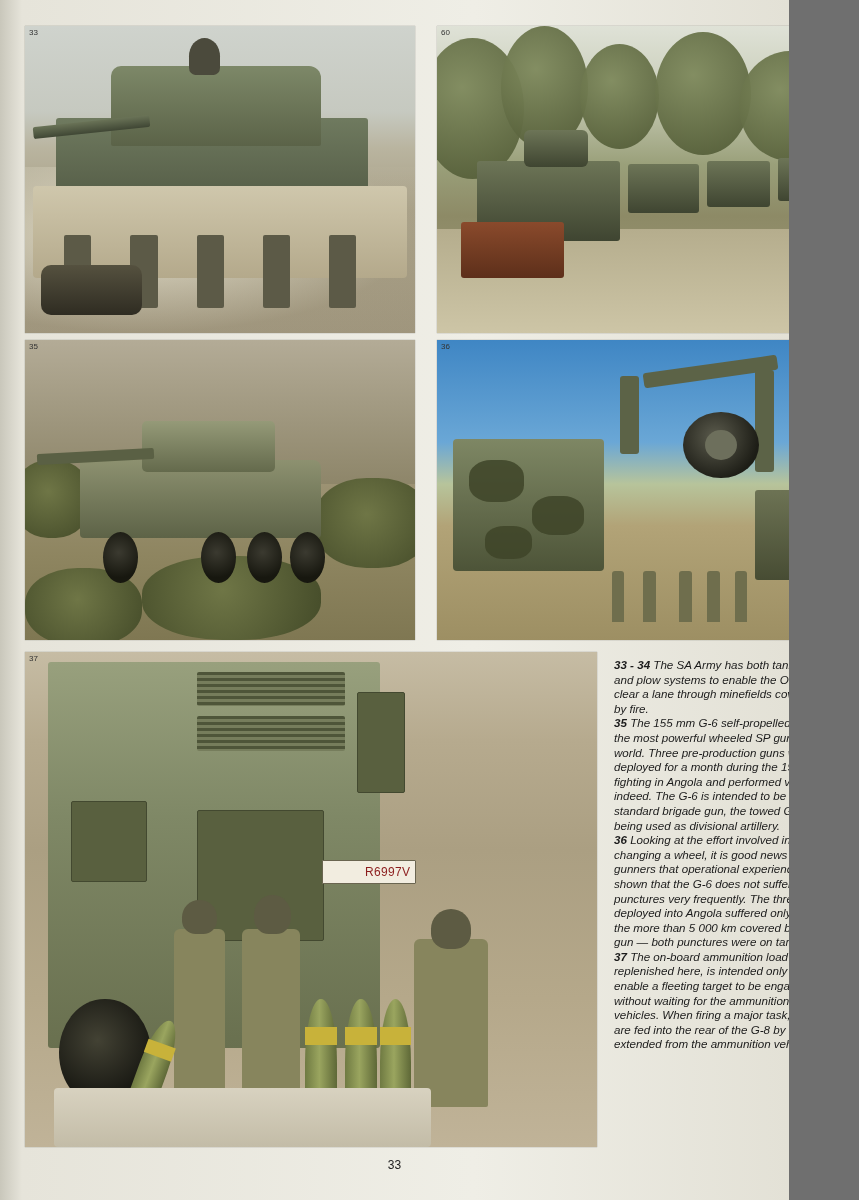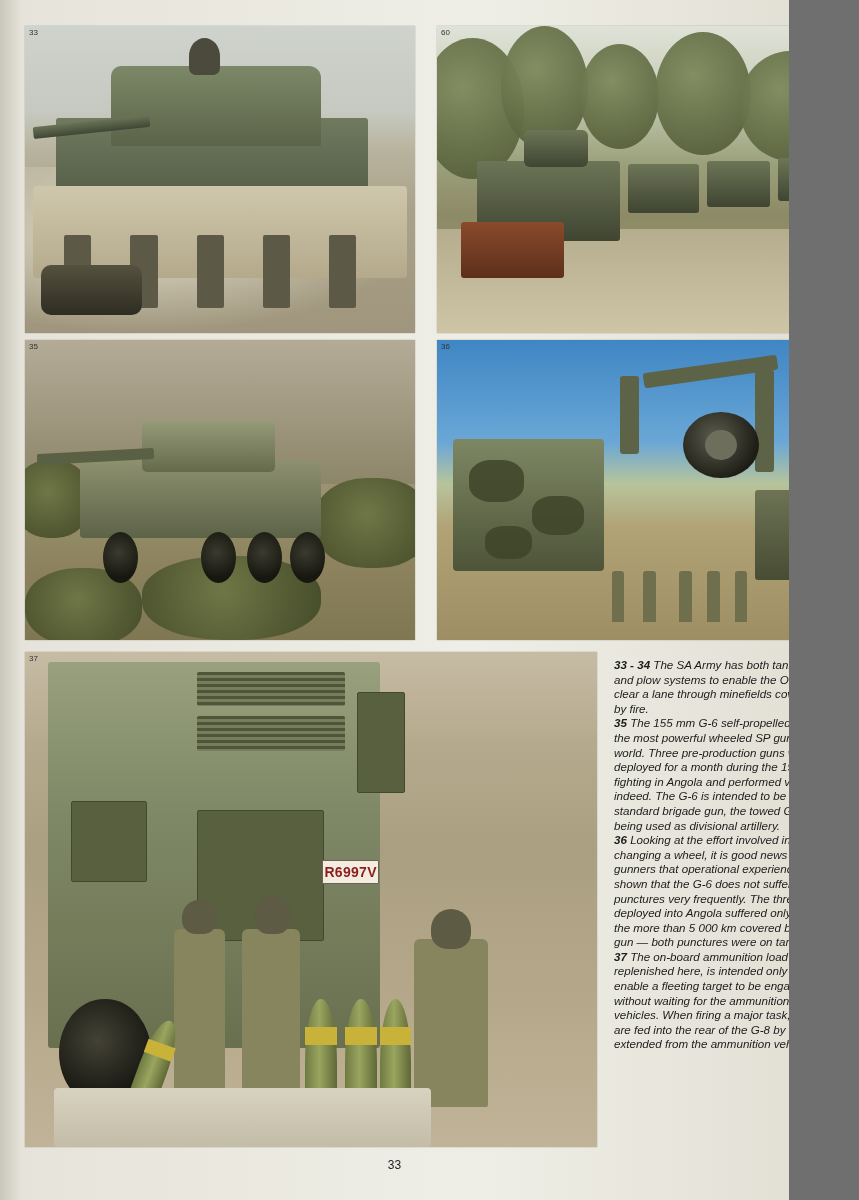"R6997V" .ph37 .plate { font-size: 14px -> 12px; font-weight: bold -> normal; padding-left: none -> 37px }
